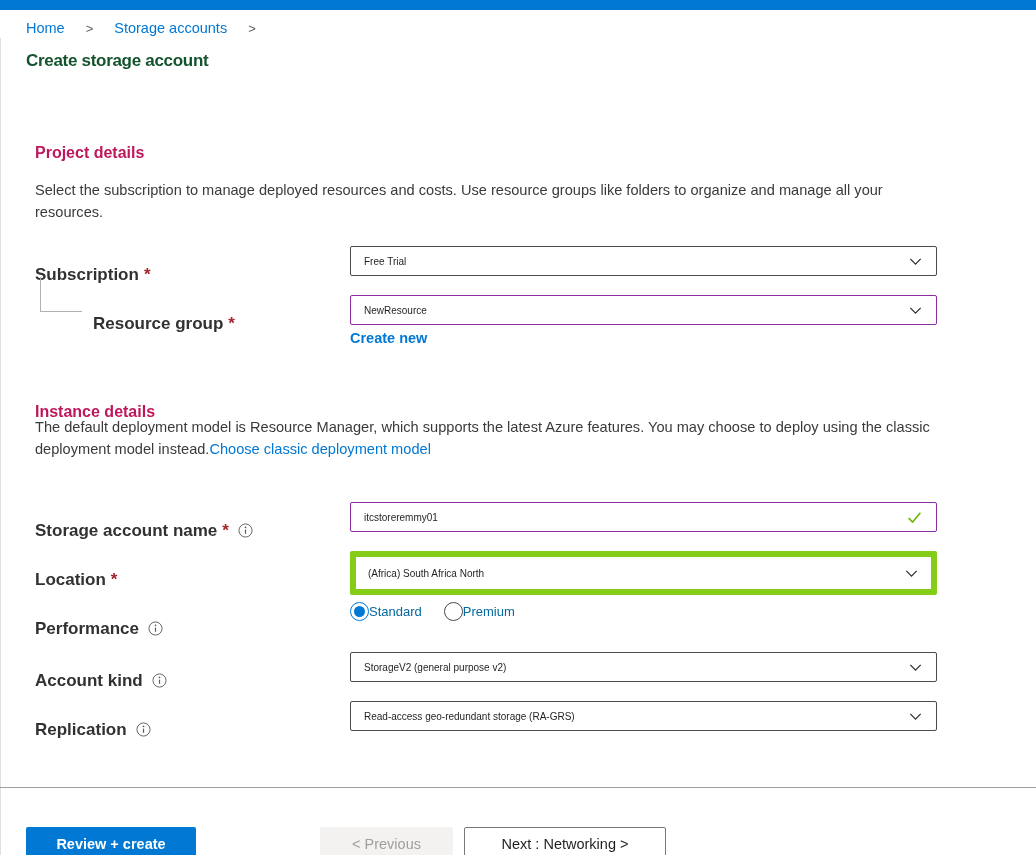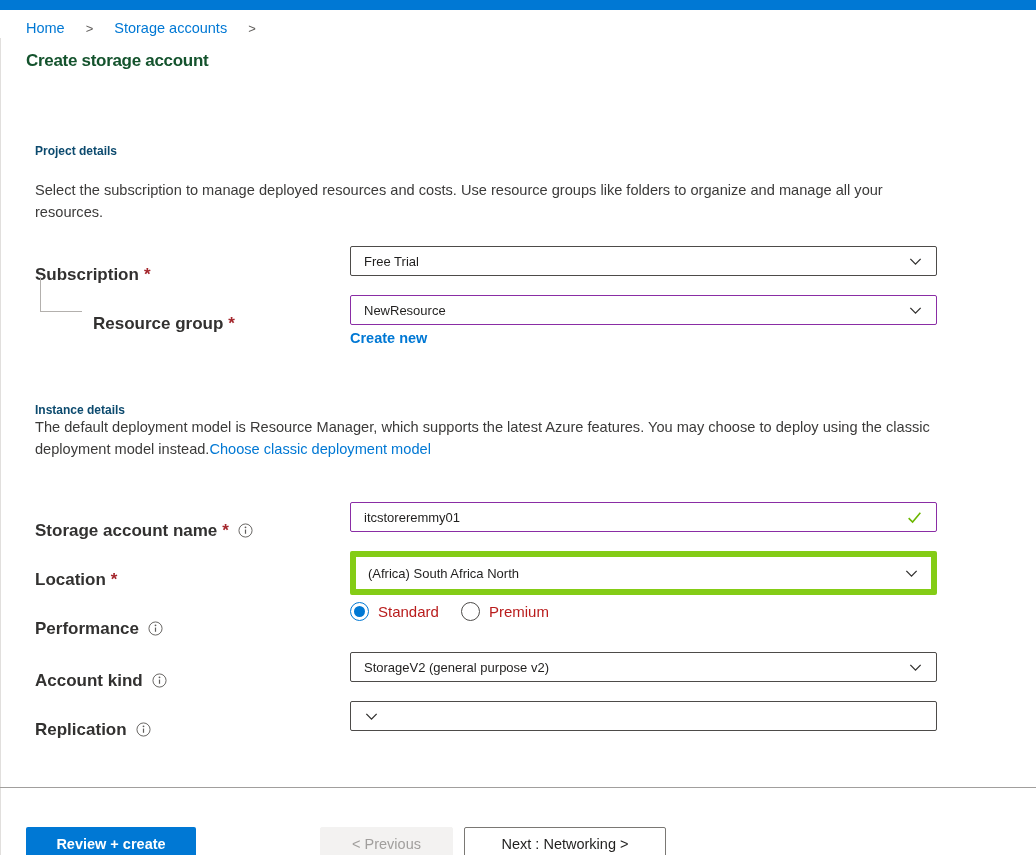"Project details" .section-heading { color: #0c4a6e -> #be185d; font-size: 12px -> 16px }
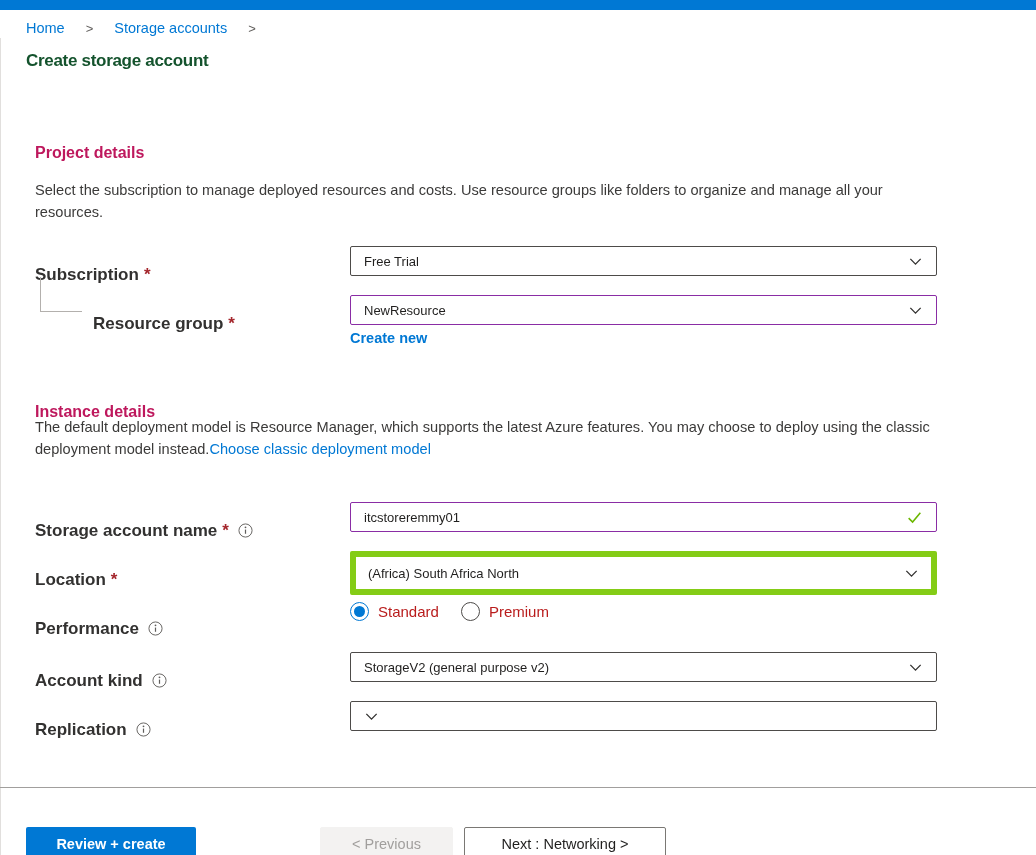"Free Trial" .field-box { font-size: 13px -> 10px }
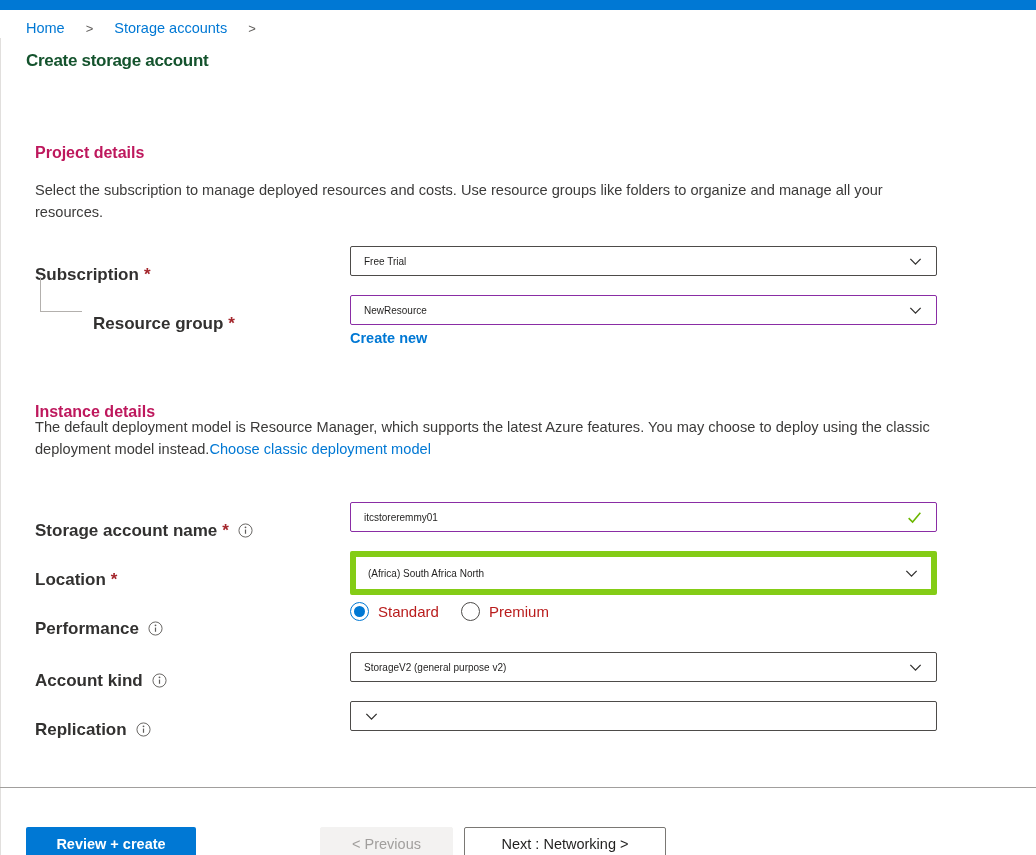"Standard" .radio-label { color: #b91c1c -> #0369a1; font-size: 15px -> 13px; margin-left: 9px -> none }
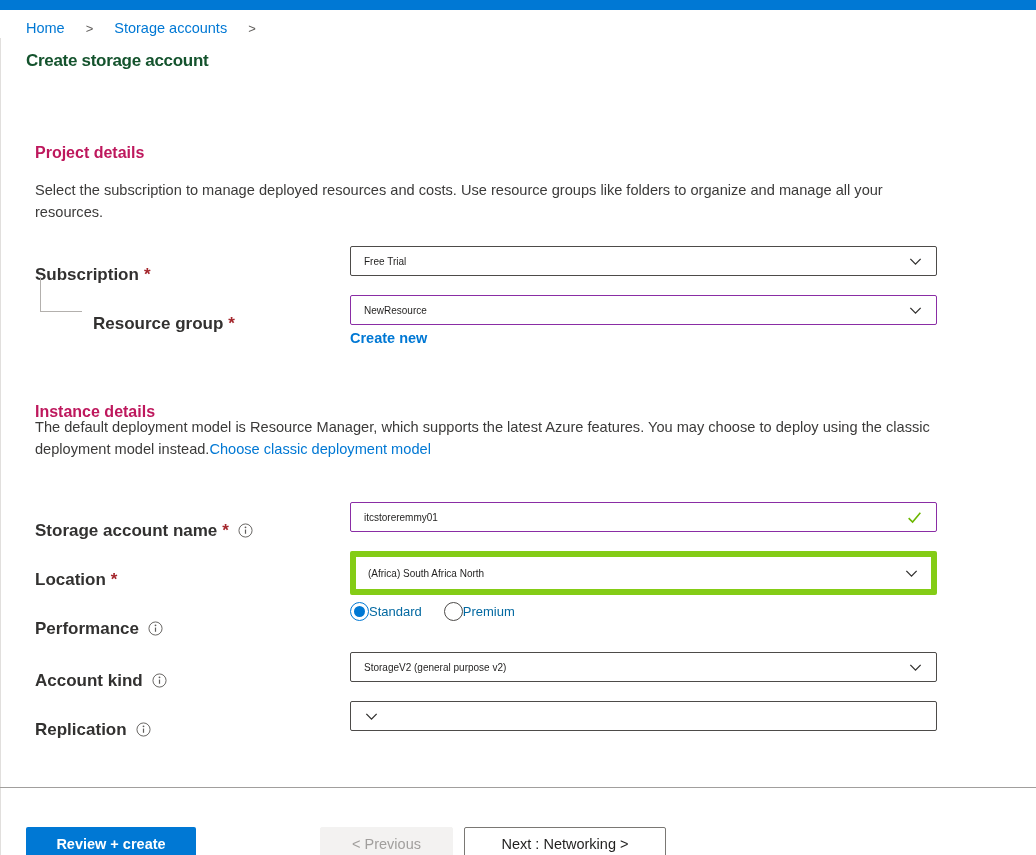"Read-access geo-redundant storage" span { html: none -> <span>Read-access geo-redundant storage (RA-GRS)</span> }
